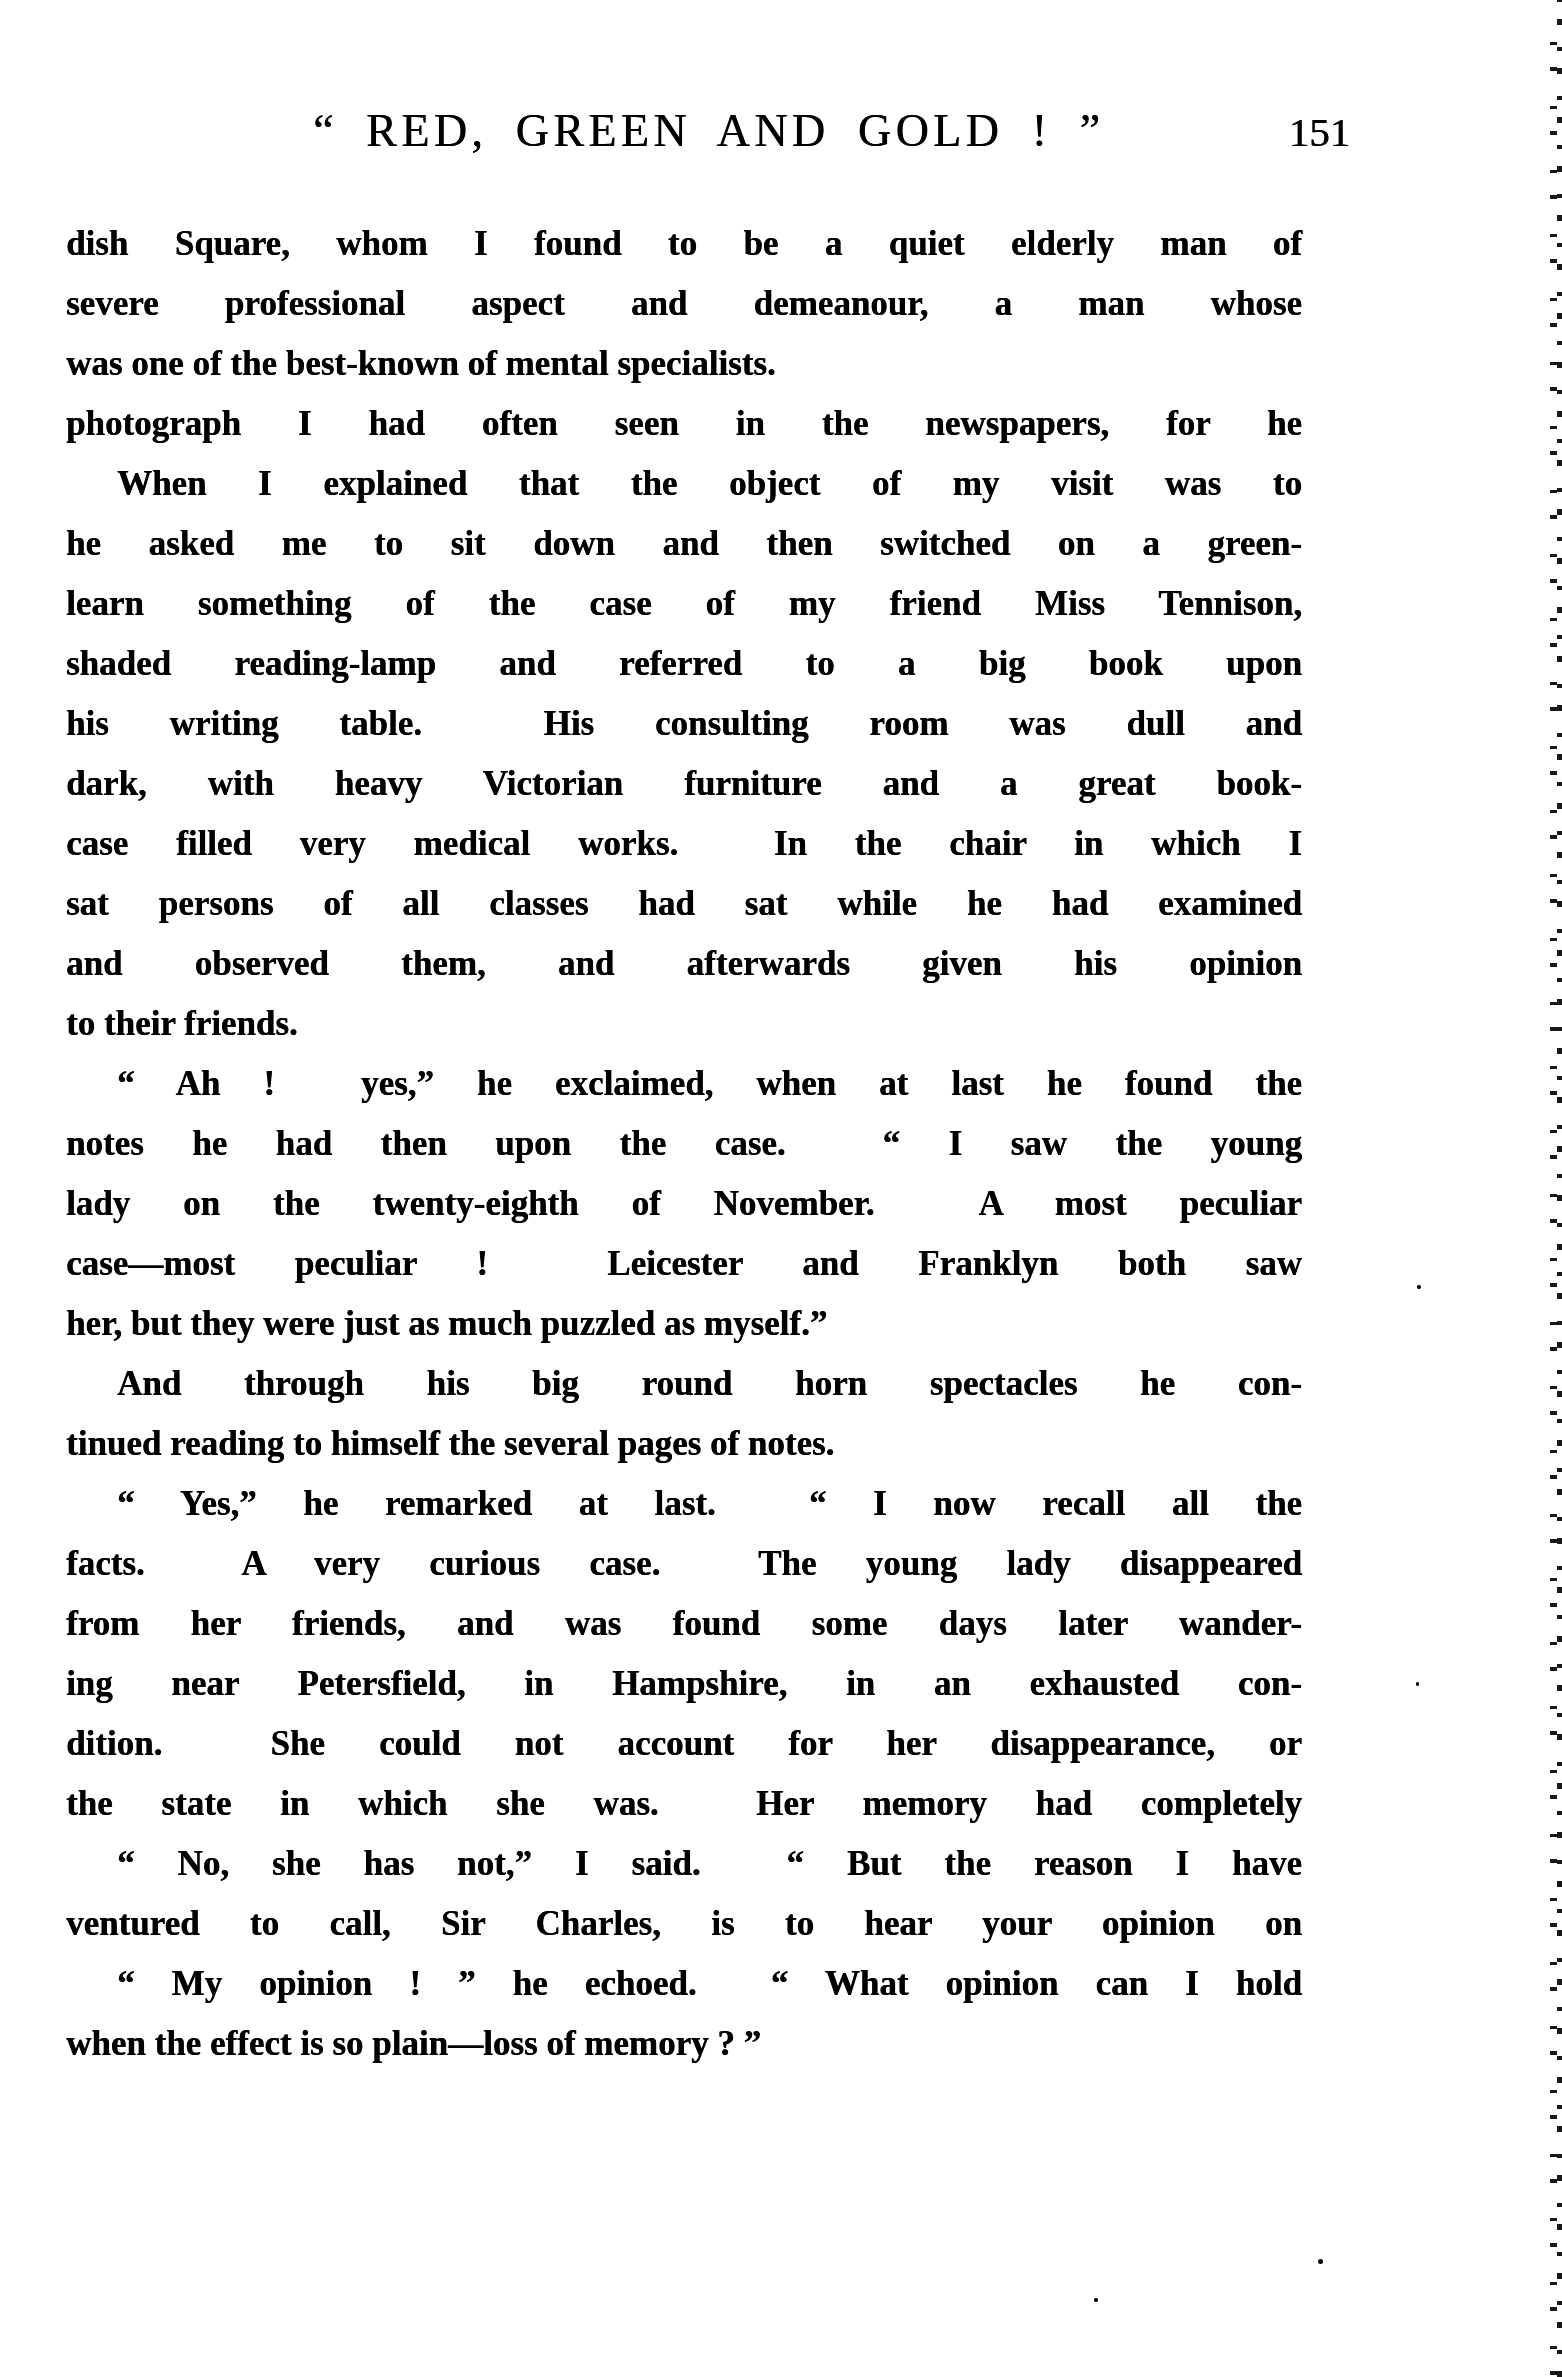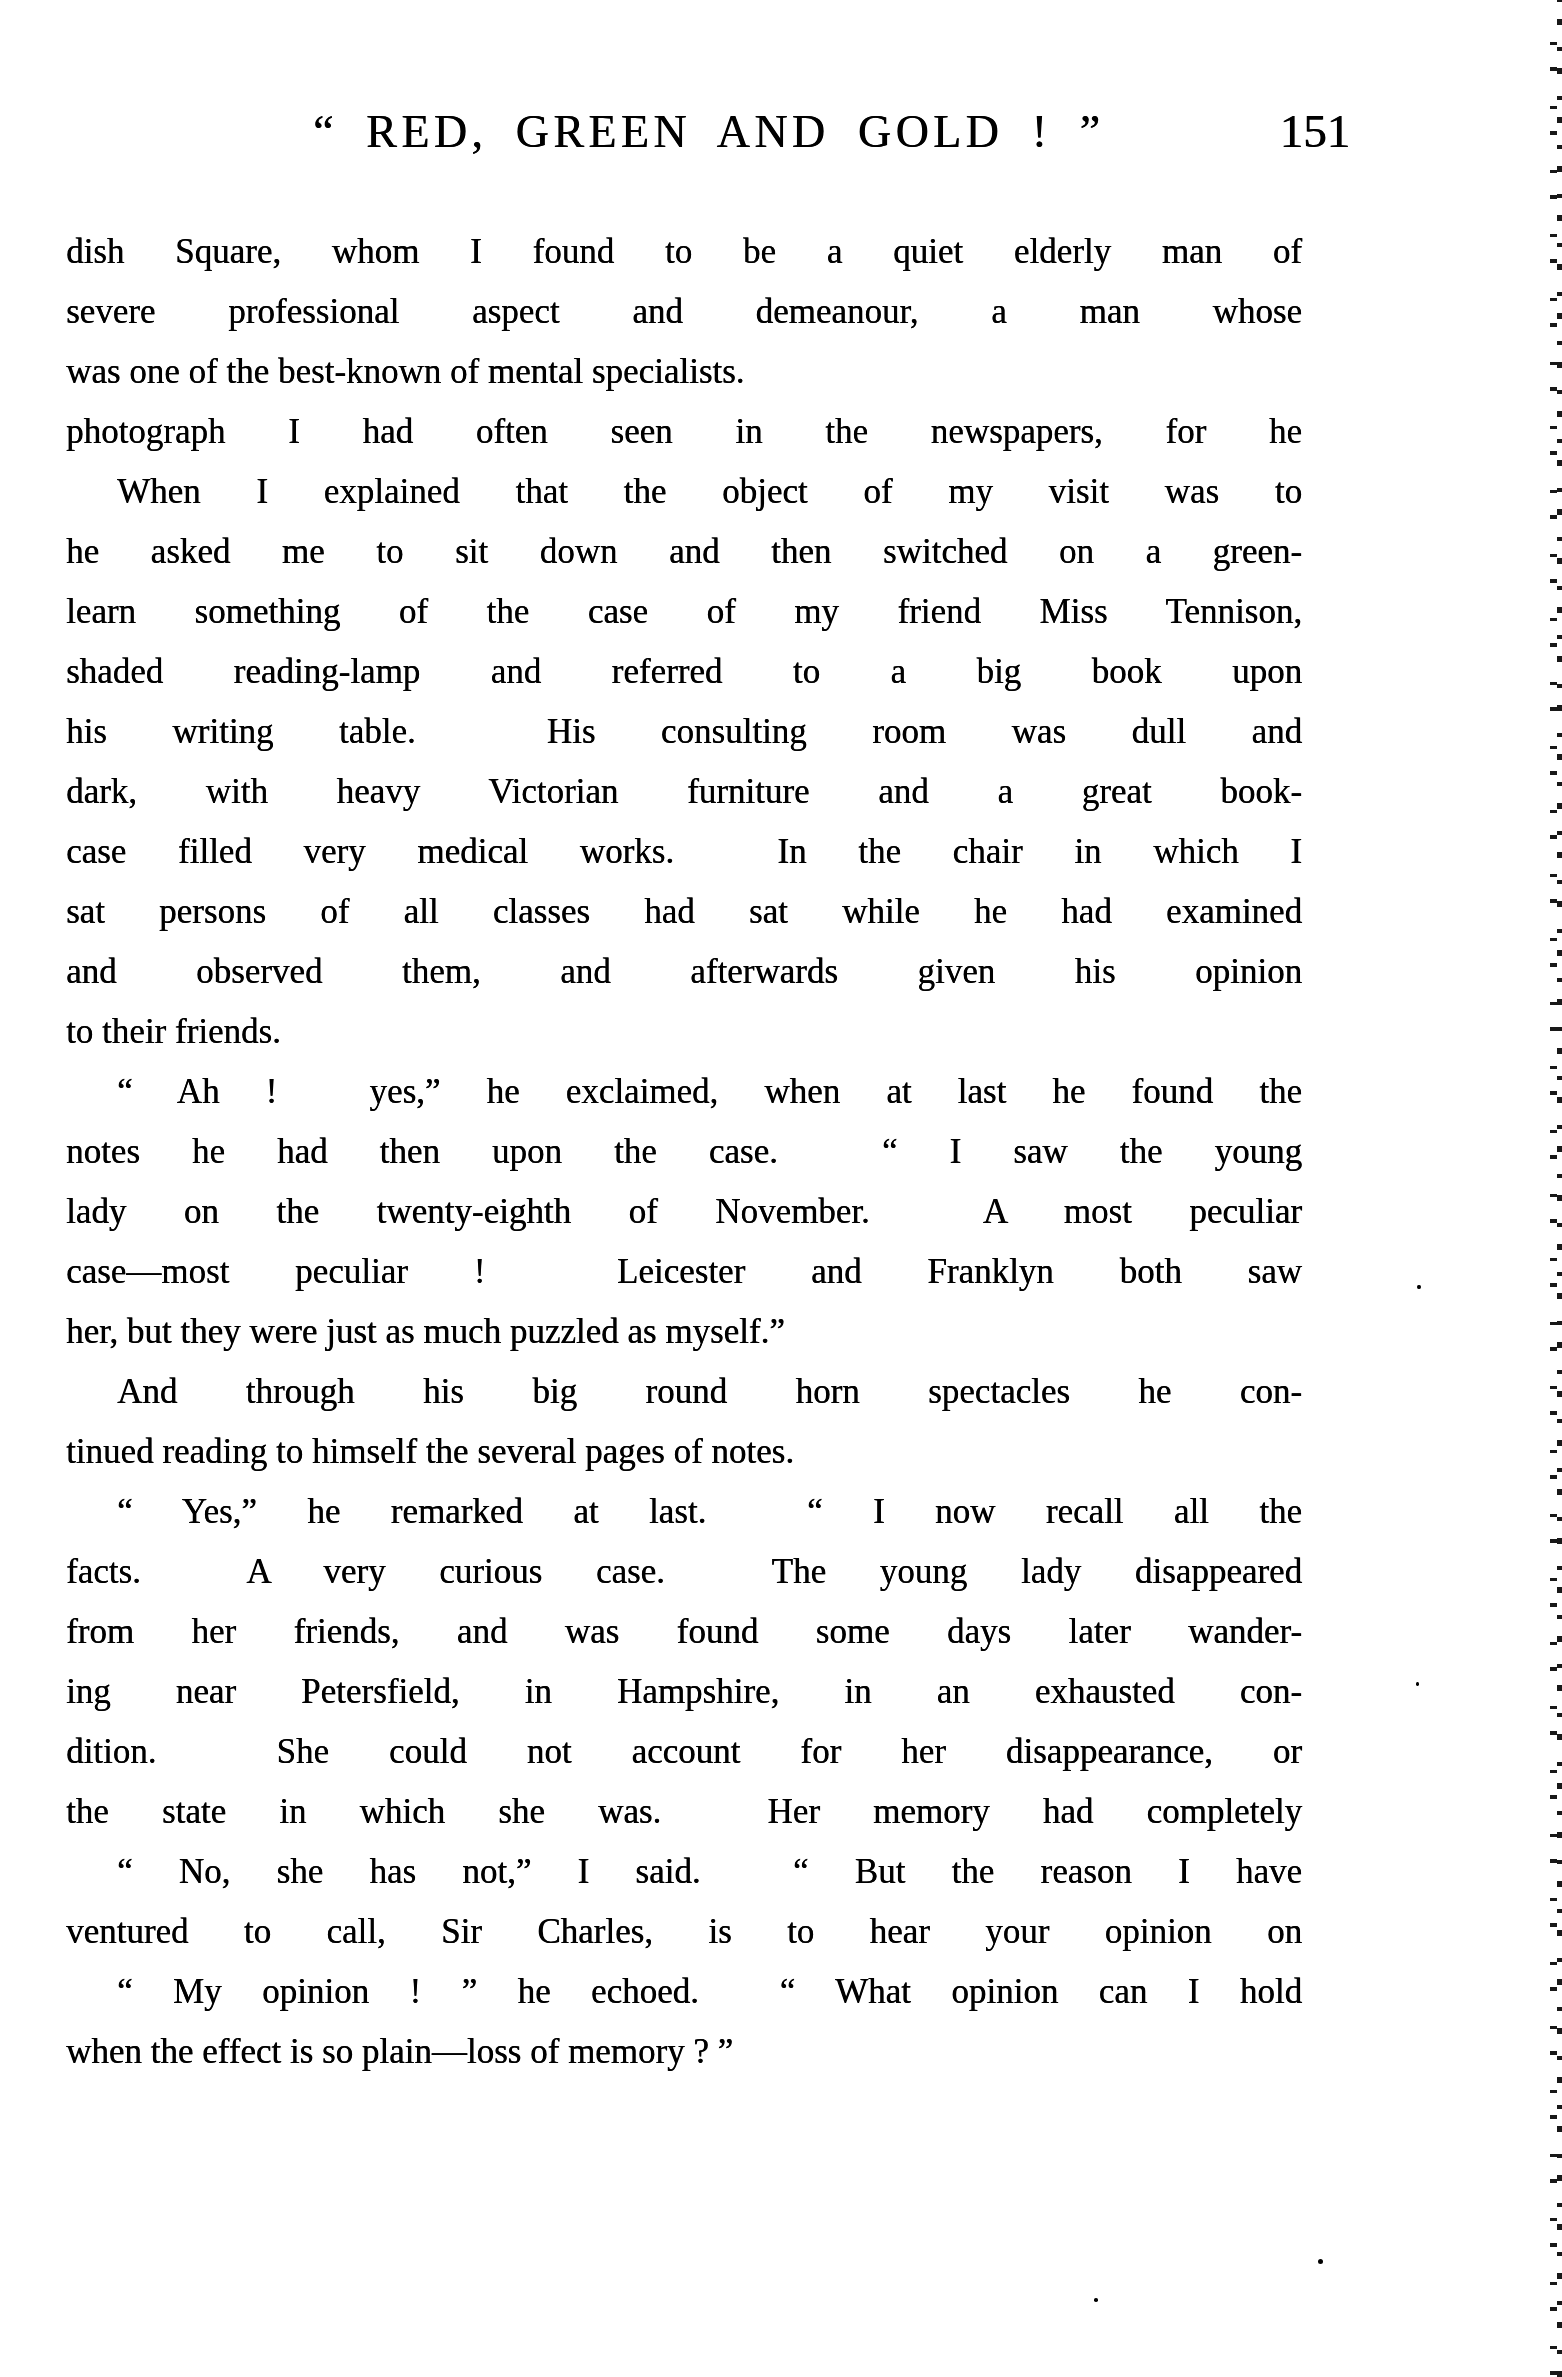"151" .page-num { font-size: 47px -> 41px }
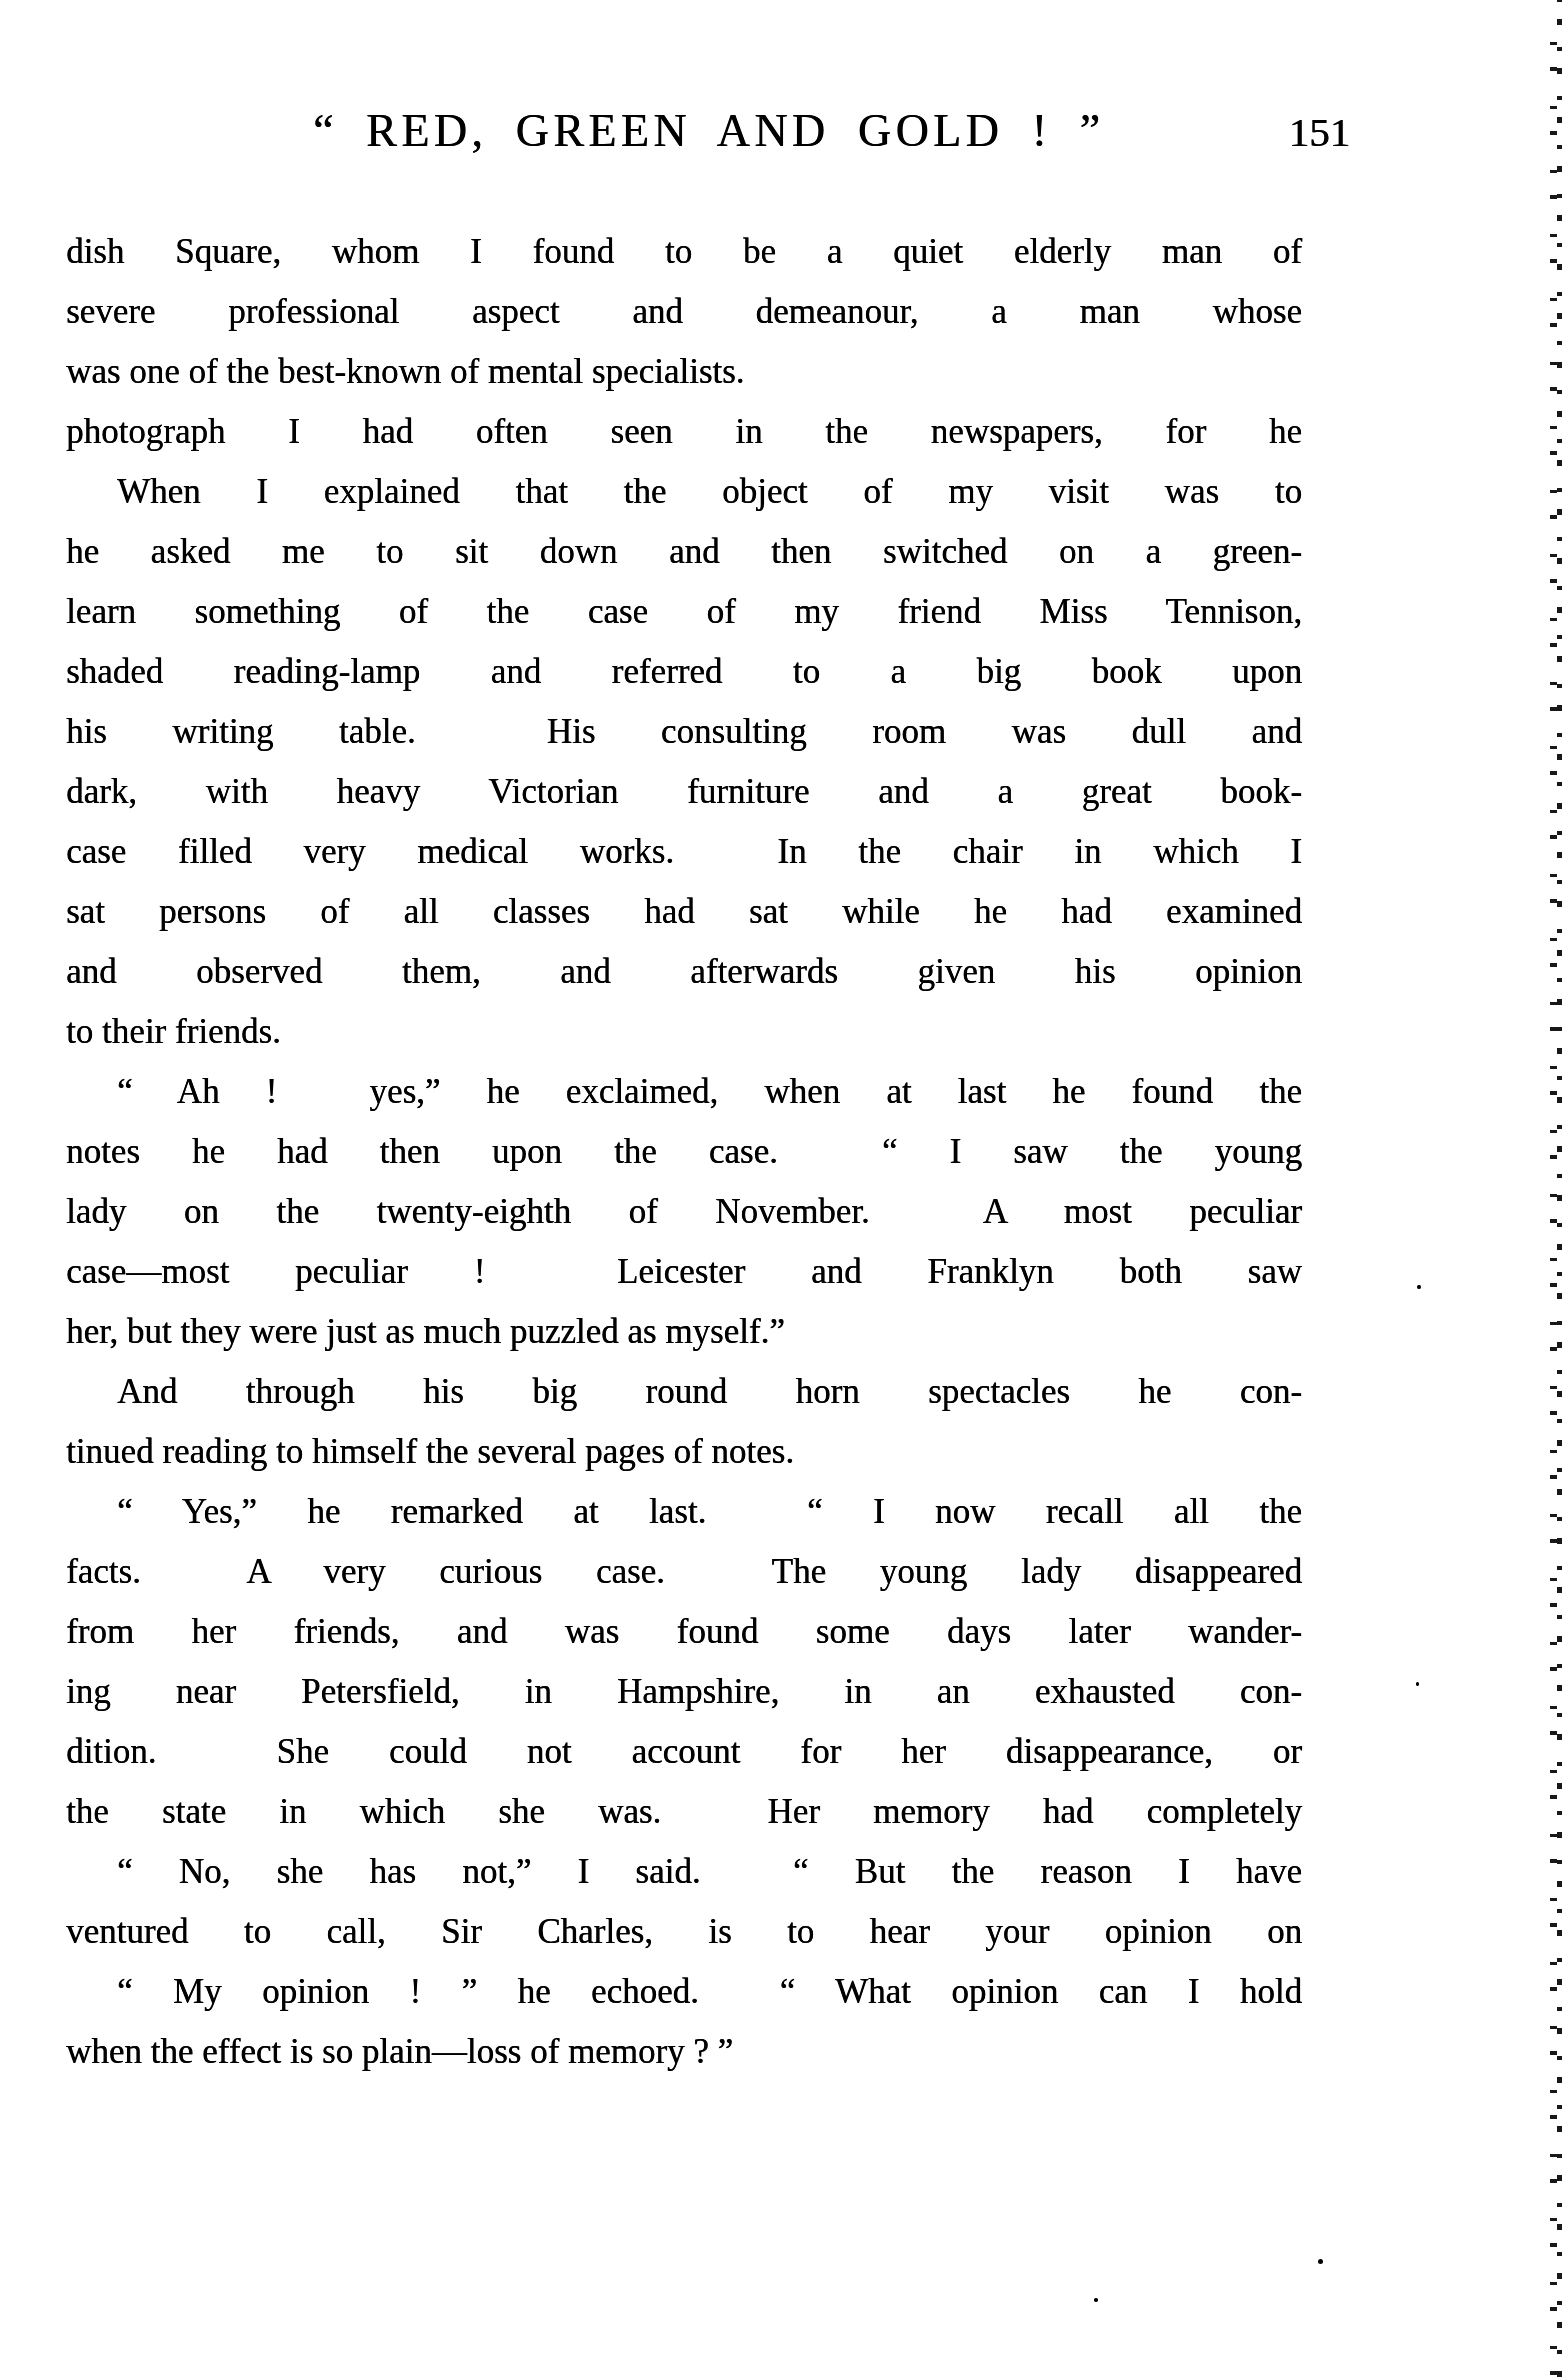"dish Square, whom I found" .body-text { font-weight: none -> bold; top: 222px -> 214px }
